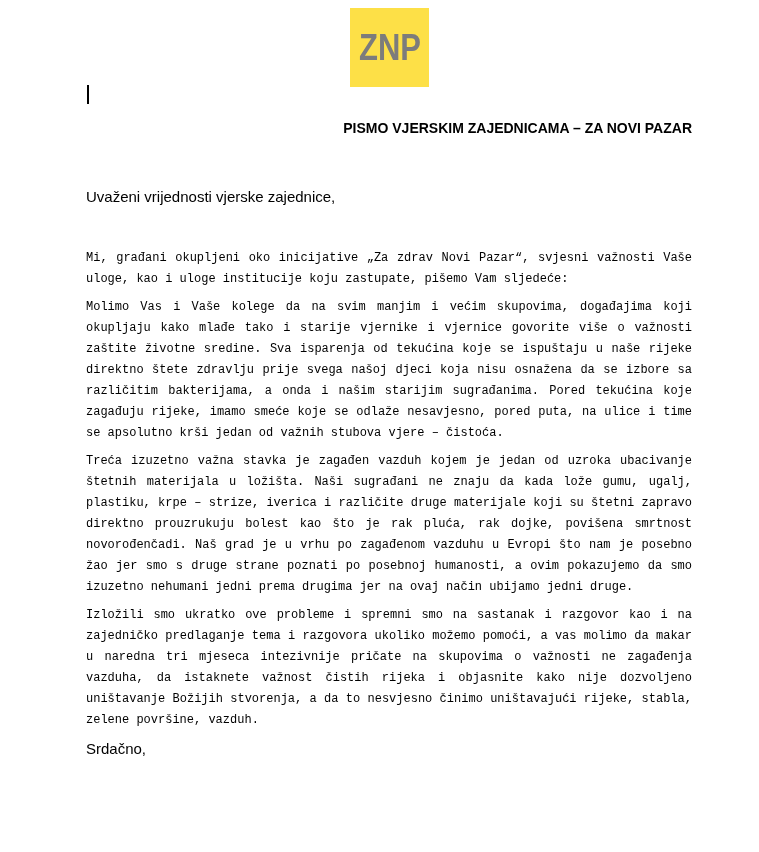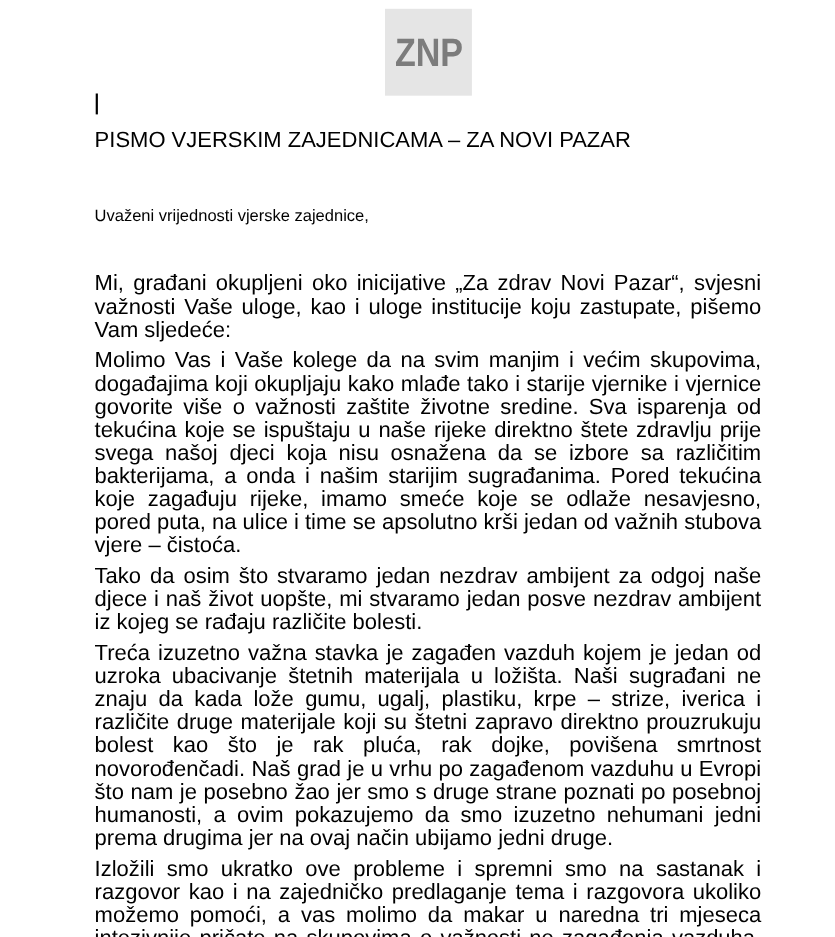"ZNP" div.logo { background: #e5e5e5 -> #fde047 }
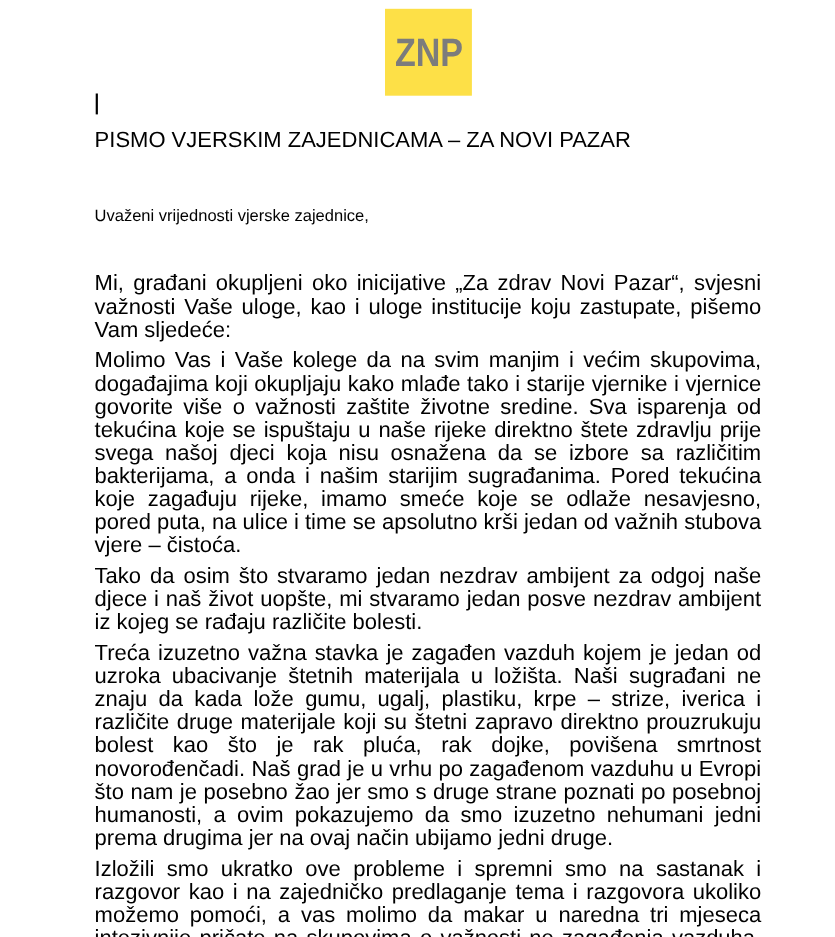"PISMO VJERSKIM ZAJEDNICAMA – ZA" .title { font-size: 20px -> 14px; font-weight: normal -> bold; text-align: left -> right }
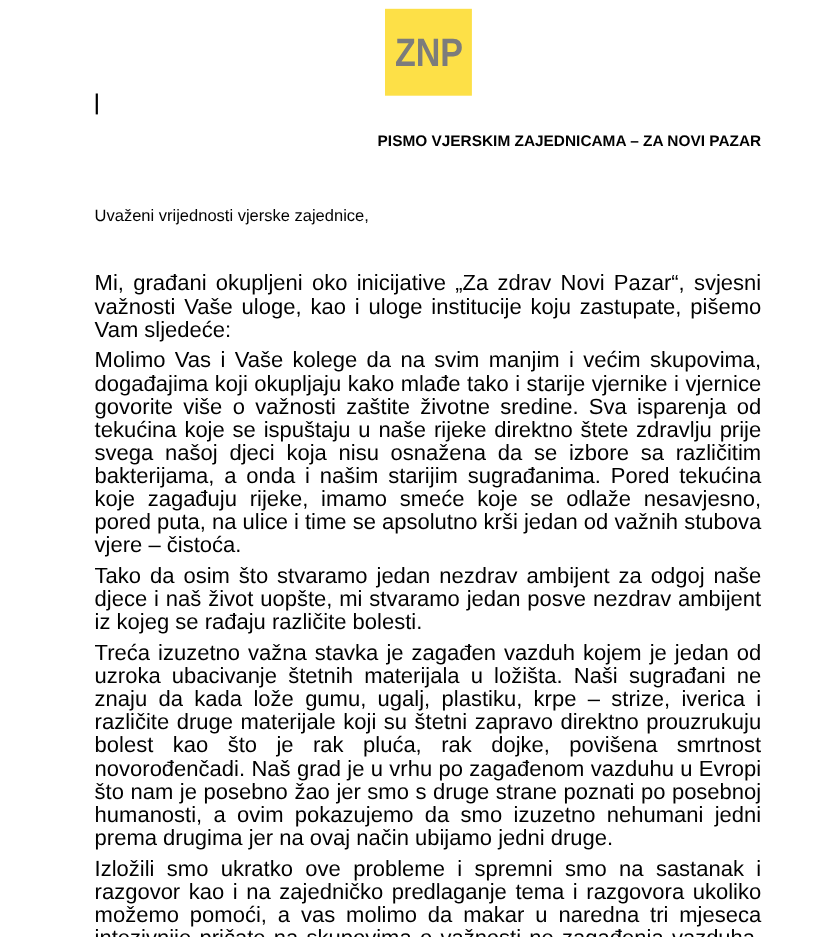"Mi, građani okupljeni oko inicijative" p.body-par { font-family: none -> Liberation Mono, monospace; font-size: 20px -> 12px }
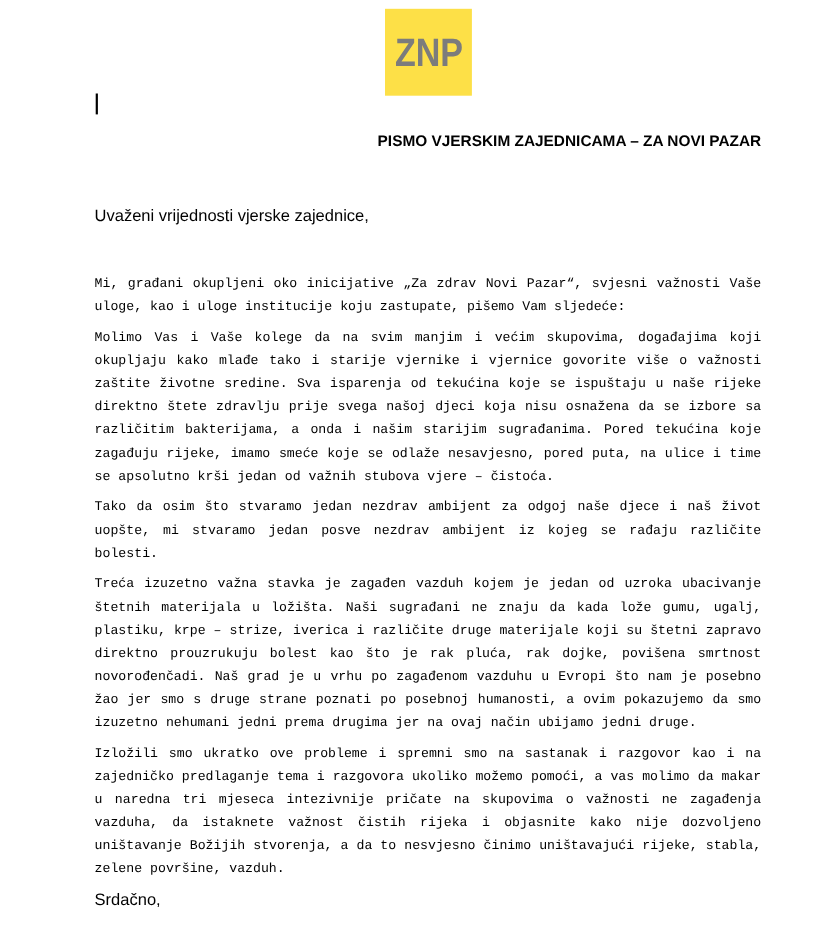"Tako da osim što stvaramo" p.body-par { html: <p>Tako da osim što stvaramo jedan nezdrav ambijent za odgoj naše djece i naš život uopšte, mi stvaramo jedan posve nezdrav ambijent iz kojeg se rađaju različite bolesti.</p> -> none }
